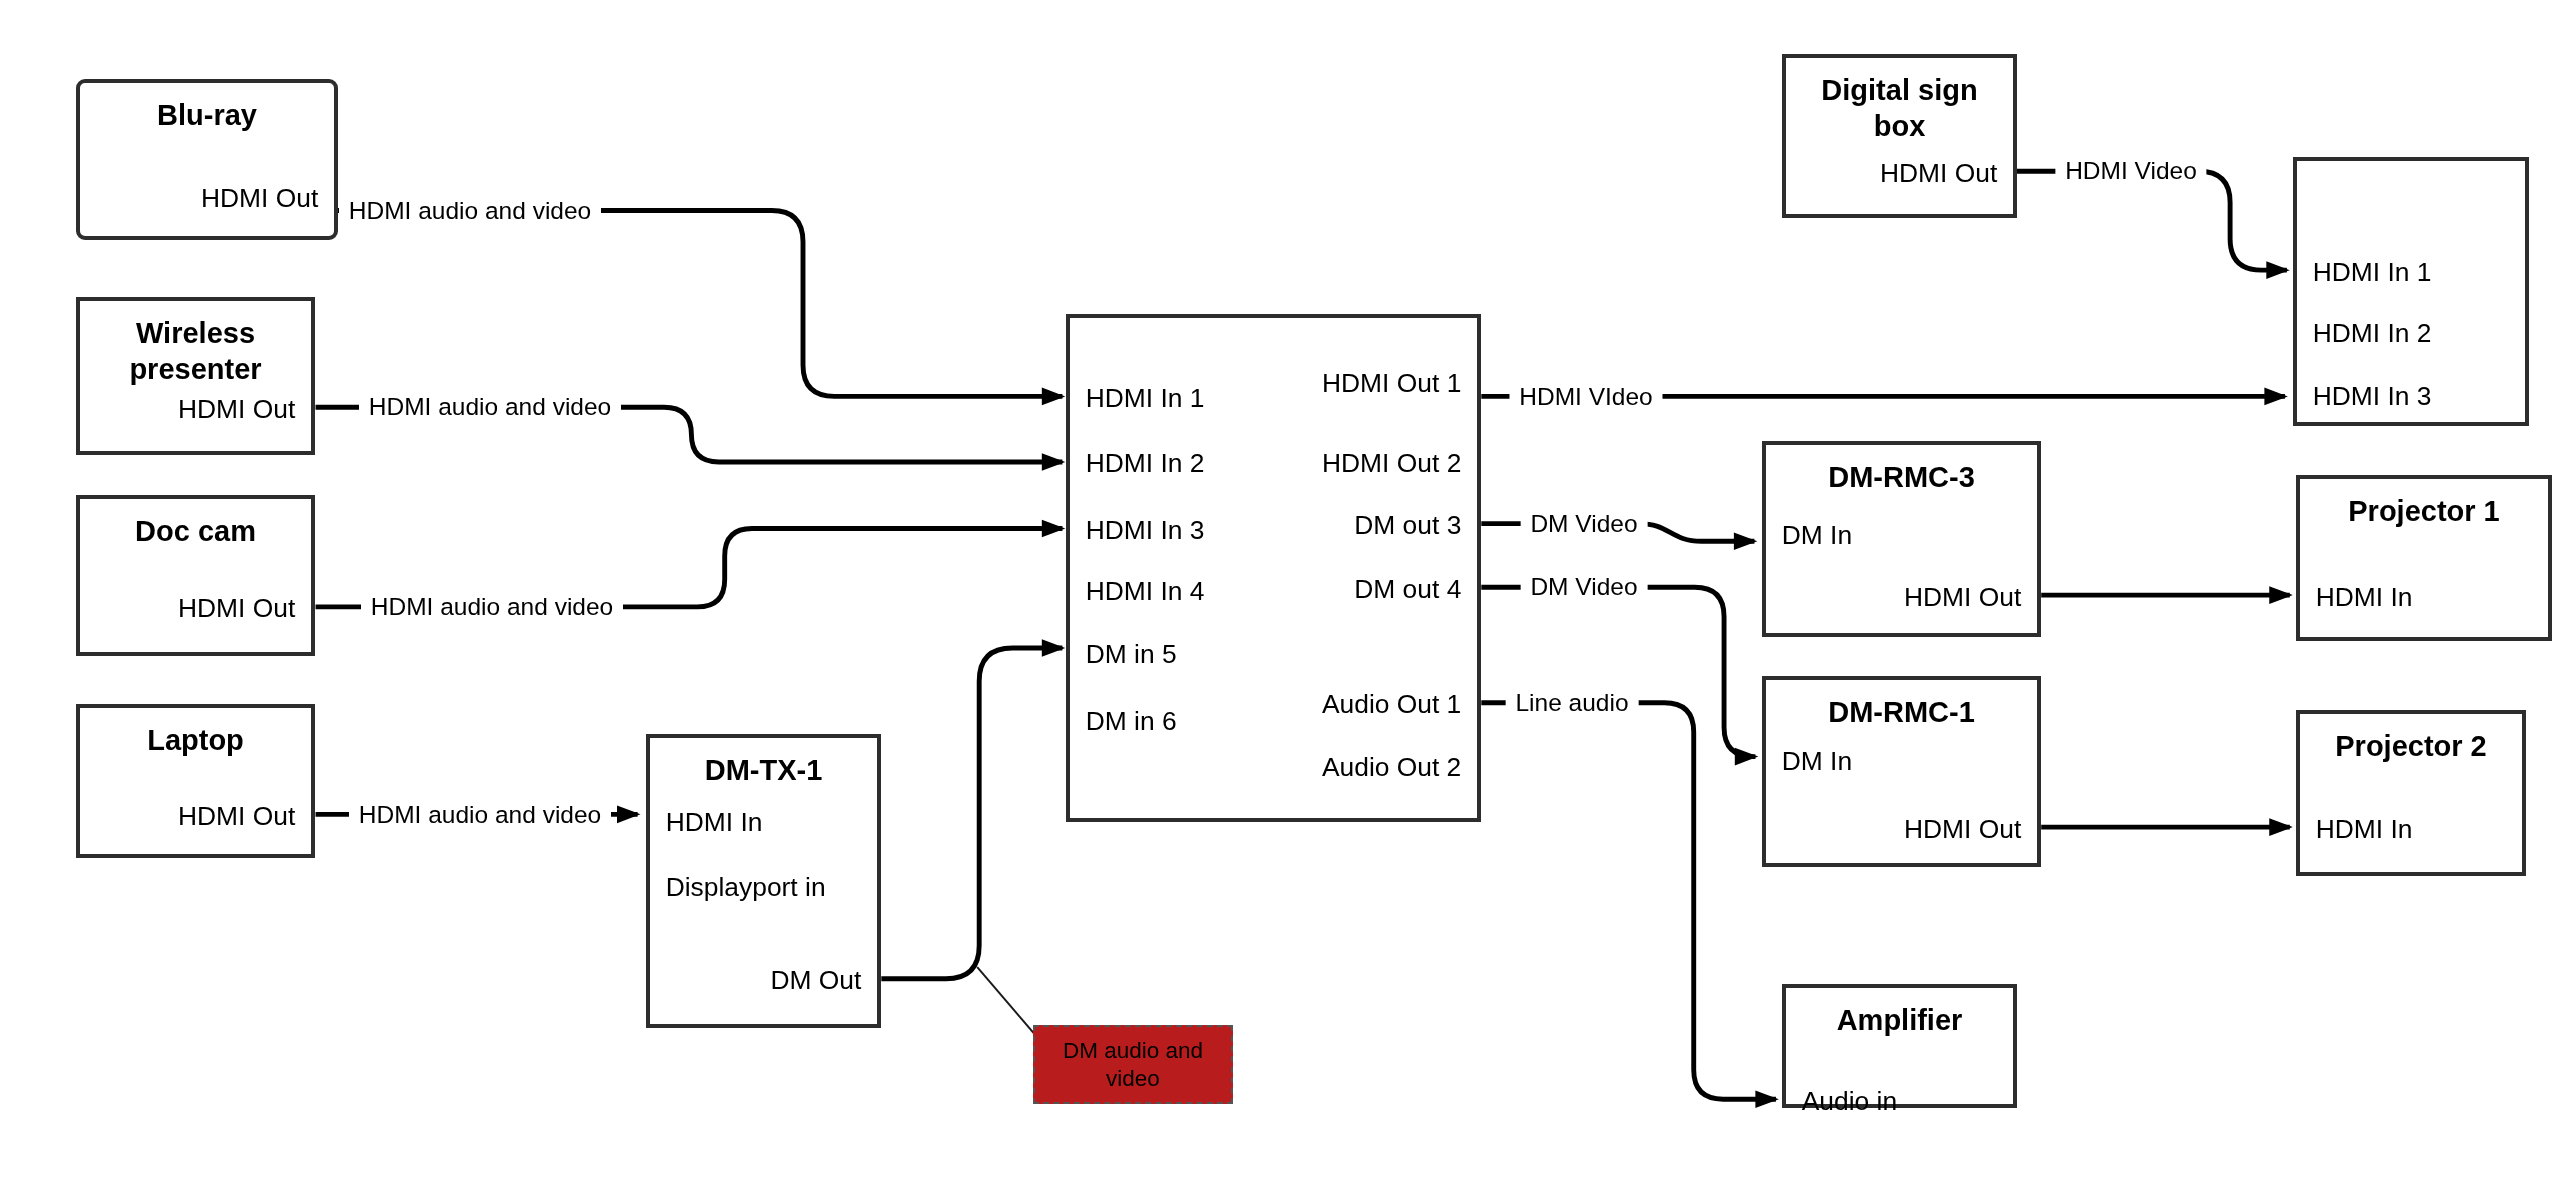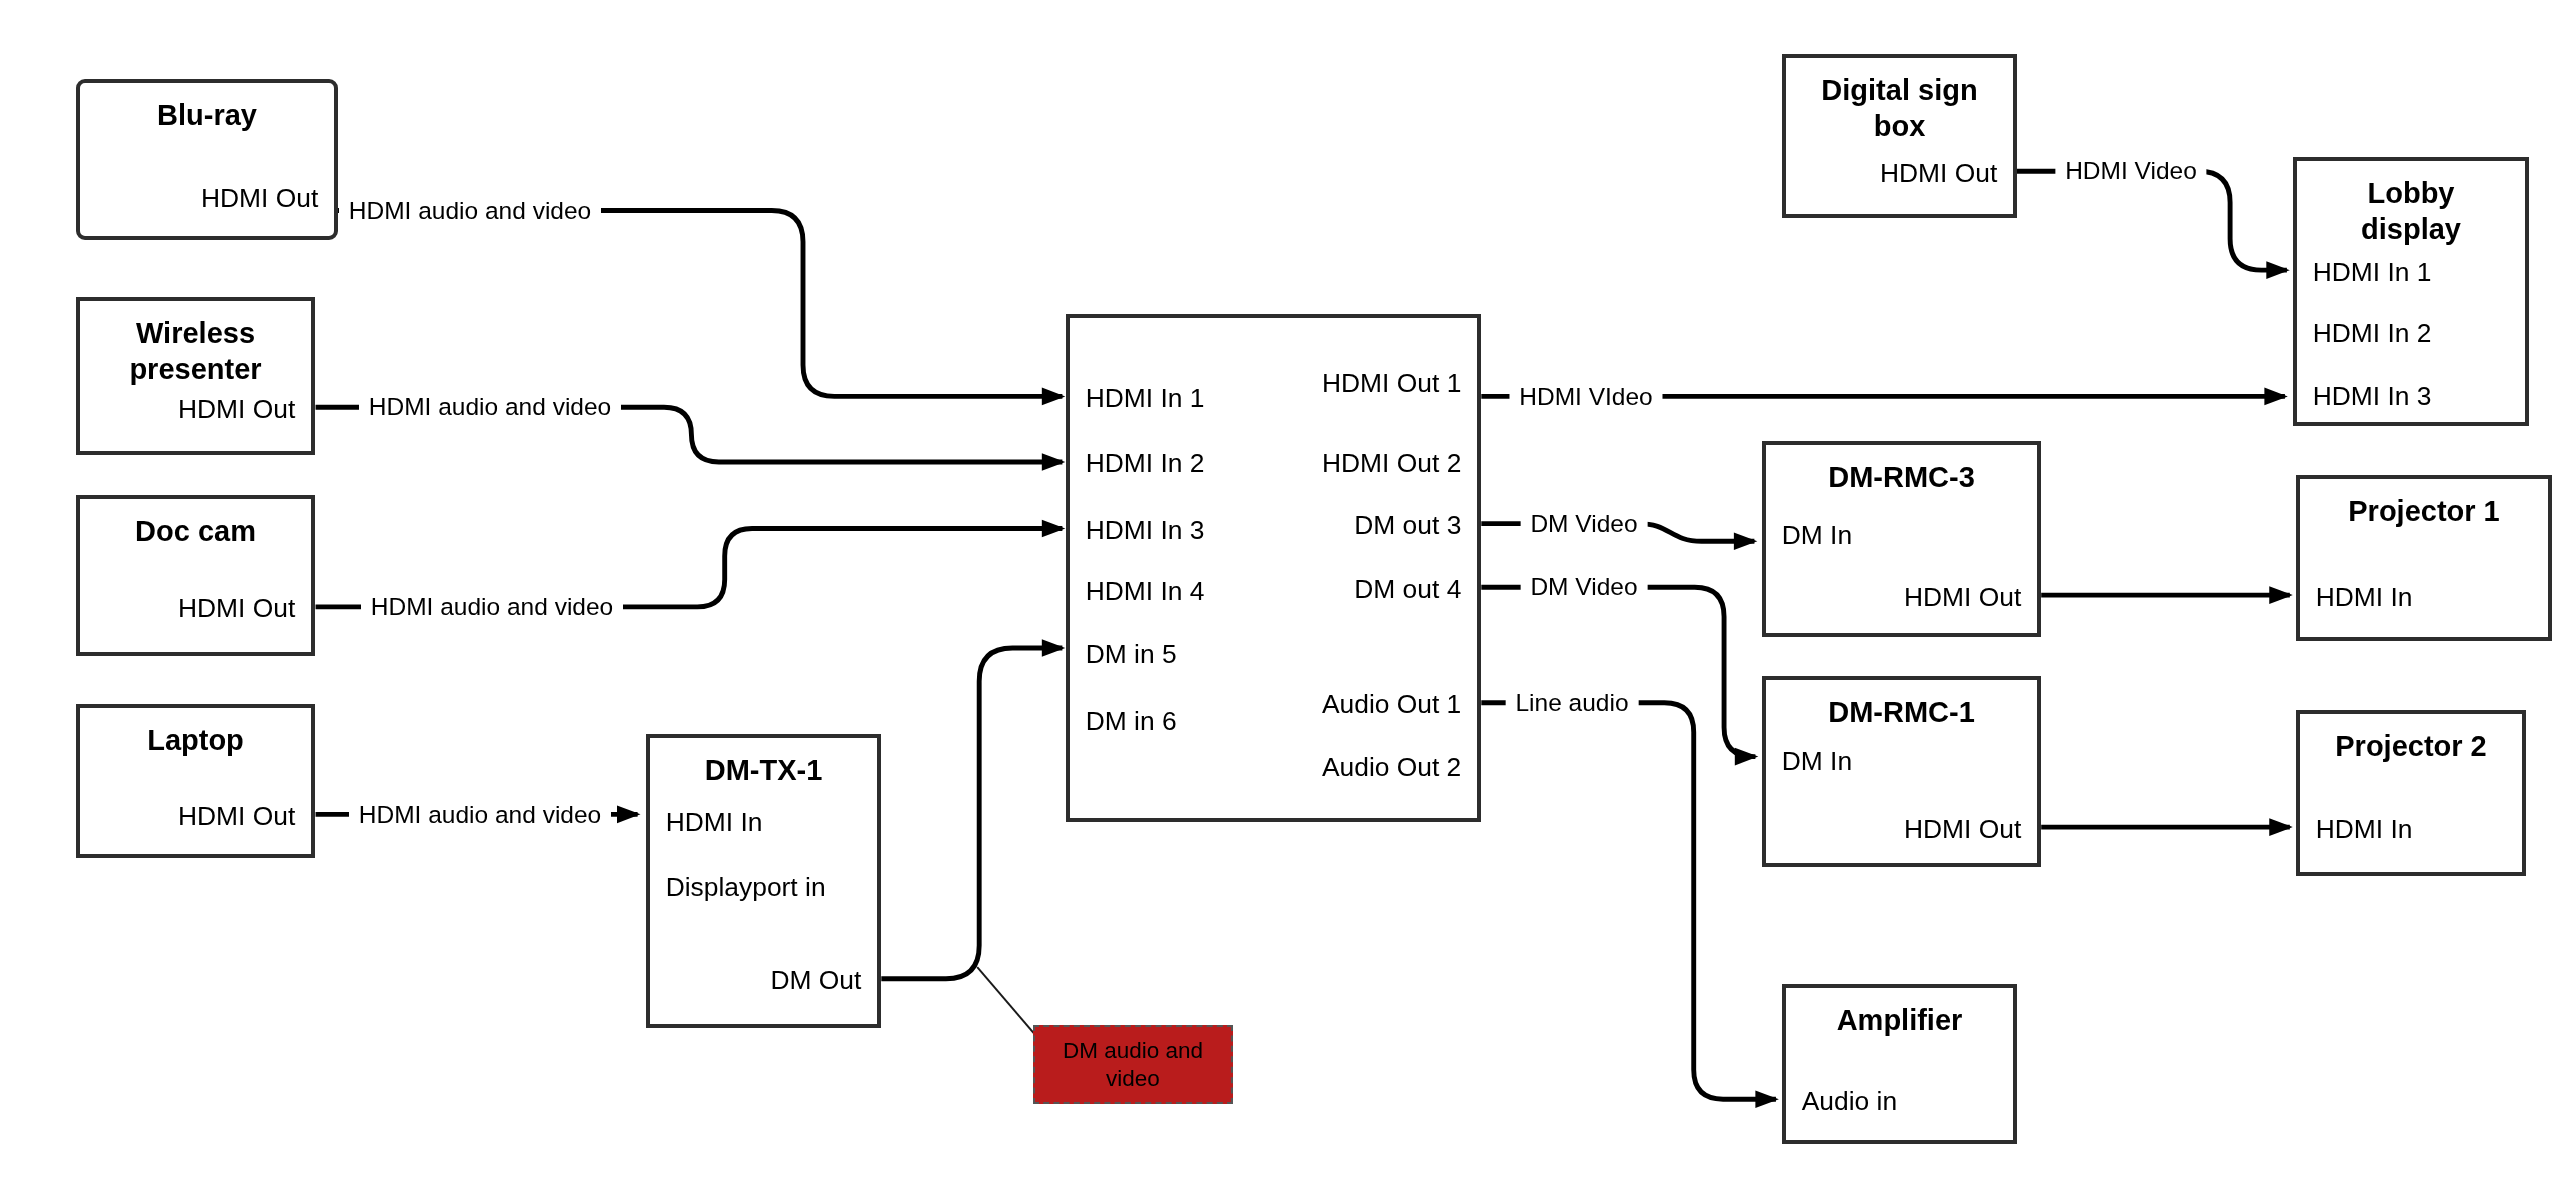"Lobby display" div.node-title { html: <div>Lobby display</div> -> none }
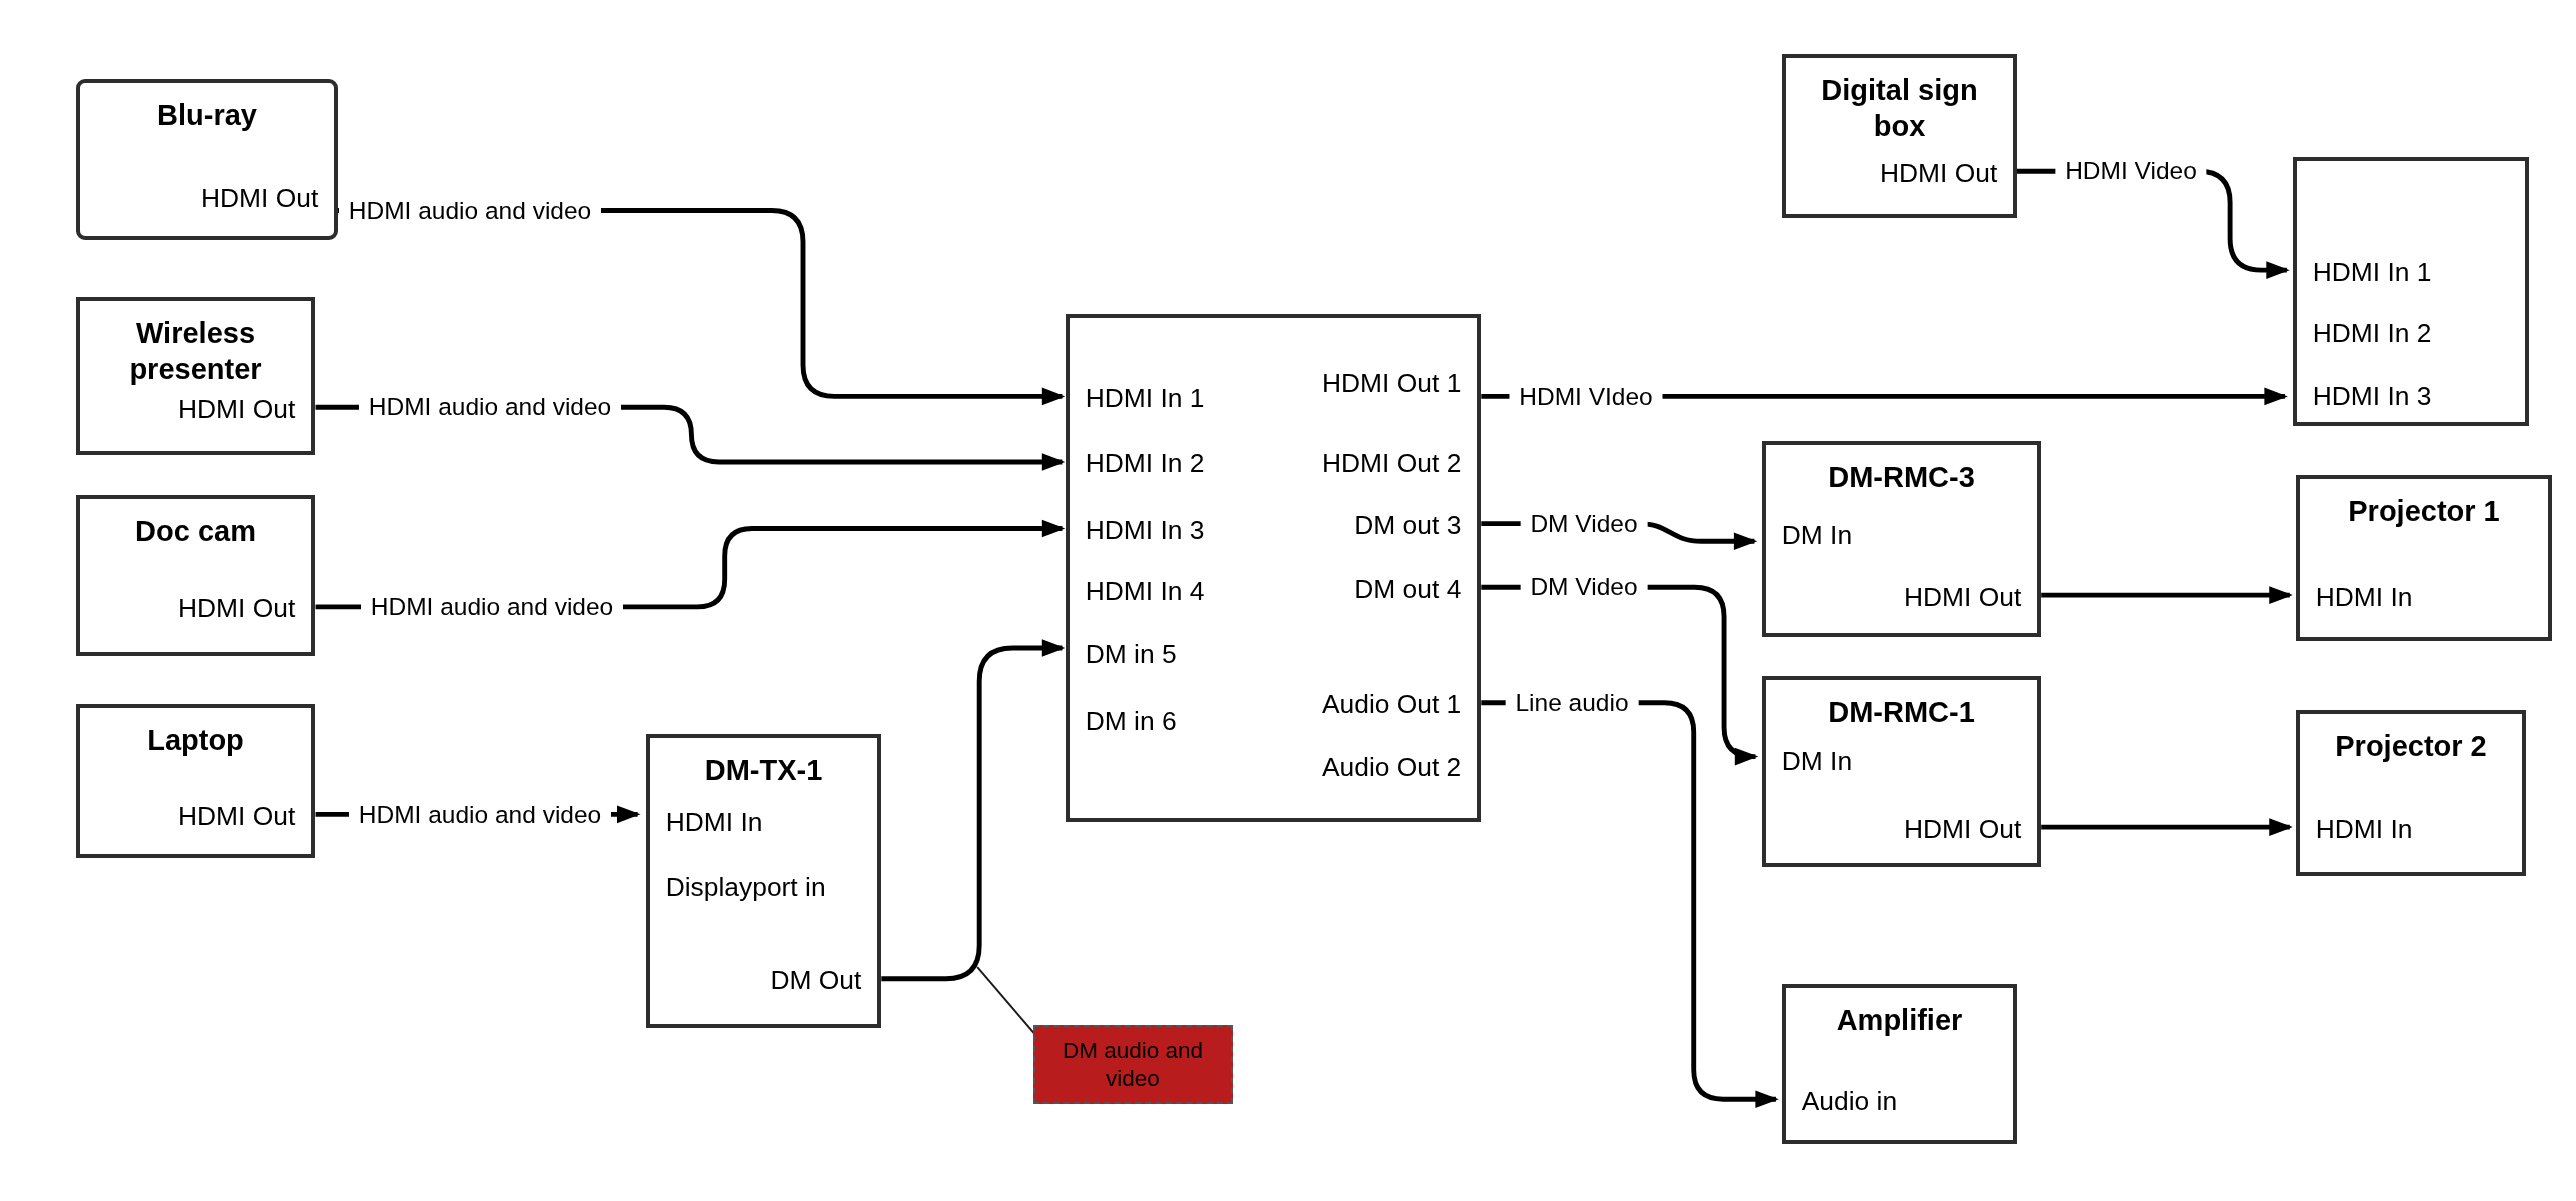"Amplifier" div.node { height: 160px -> 124px }
